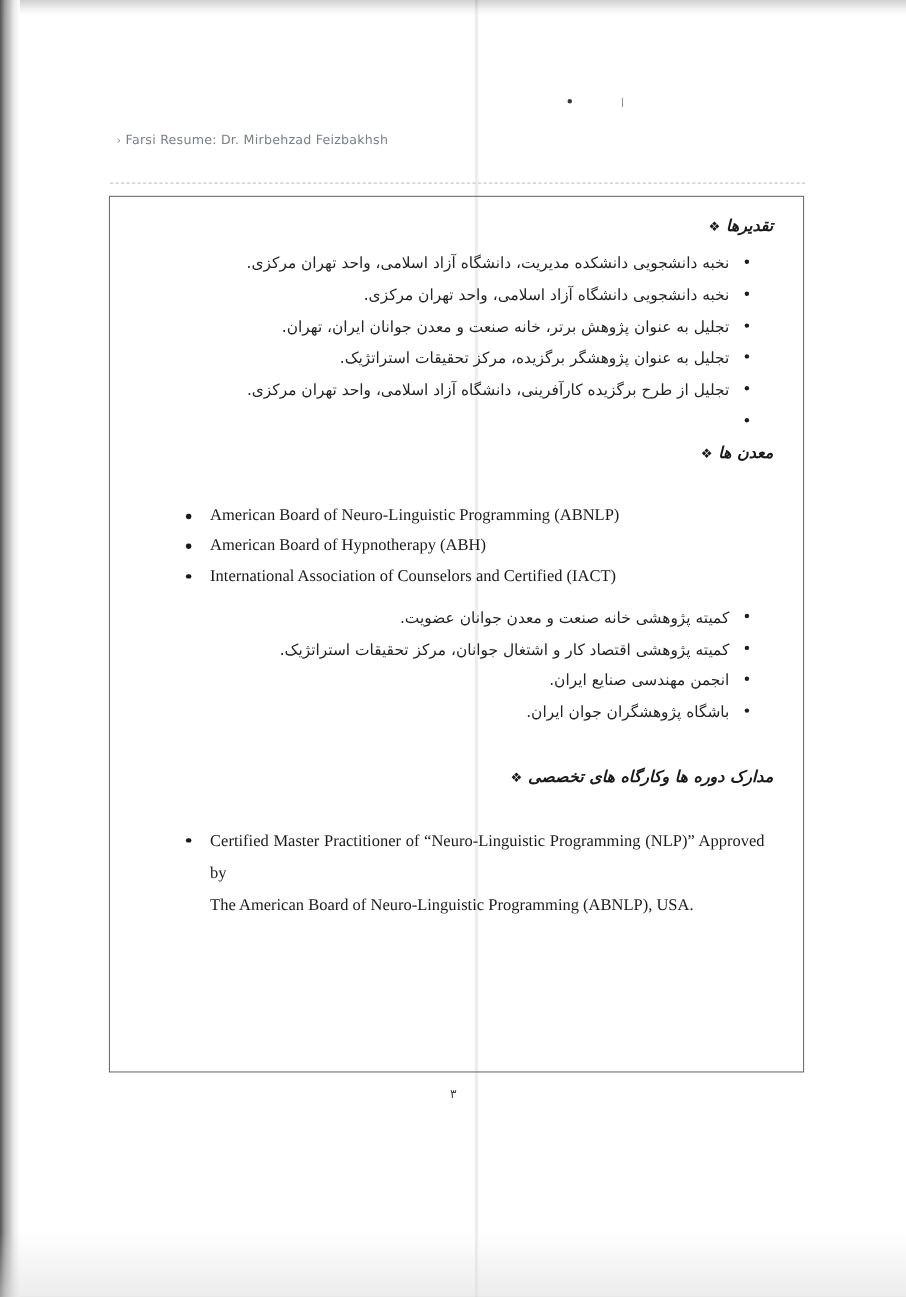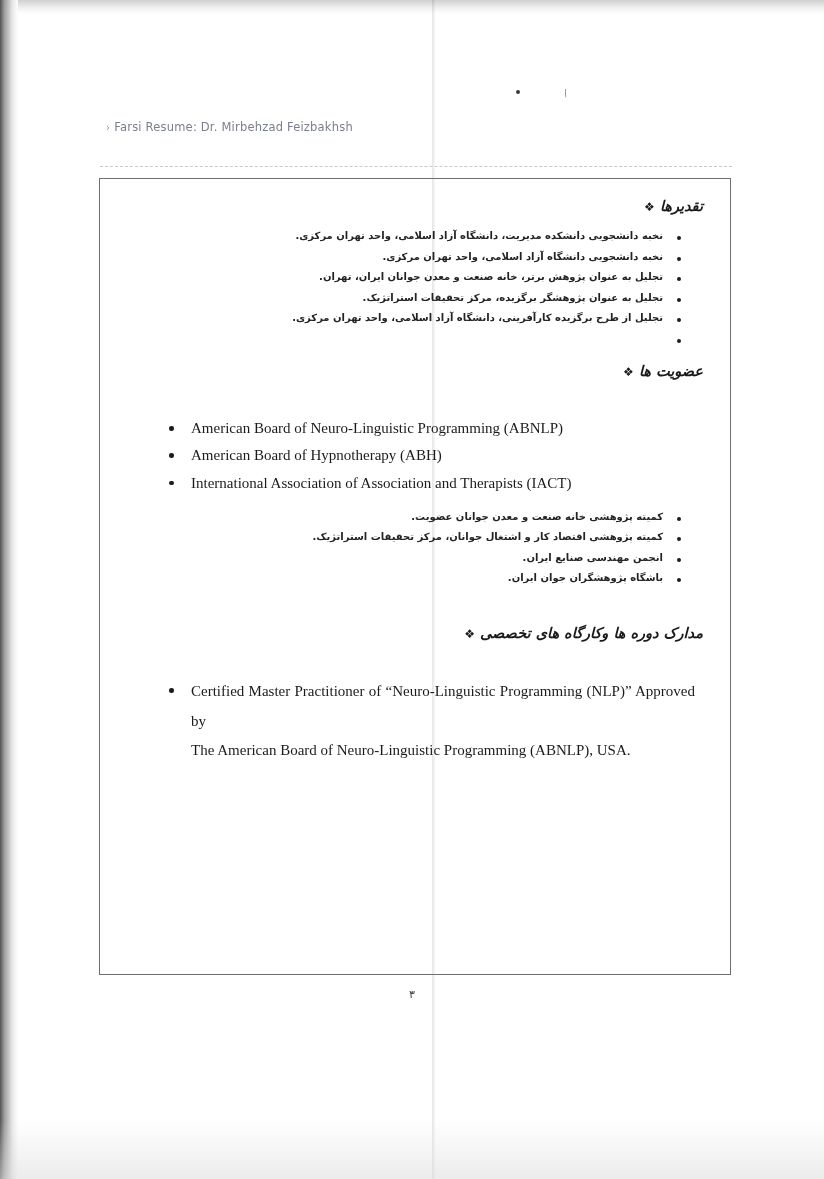"نخبه دانشجویی دانشکده مدیریت، دانشگاه" ul.rtl-list li { font-size: 10px -> 14px; font-weight: bold -> none }
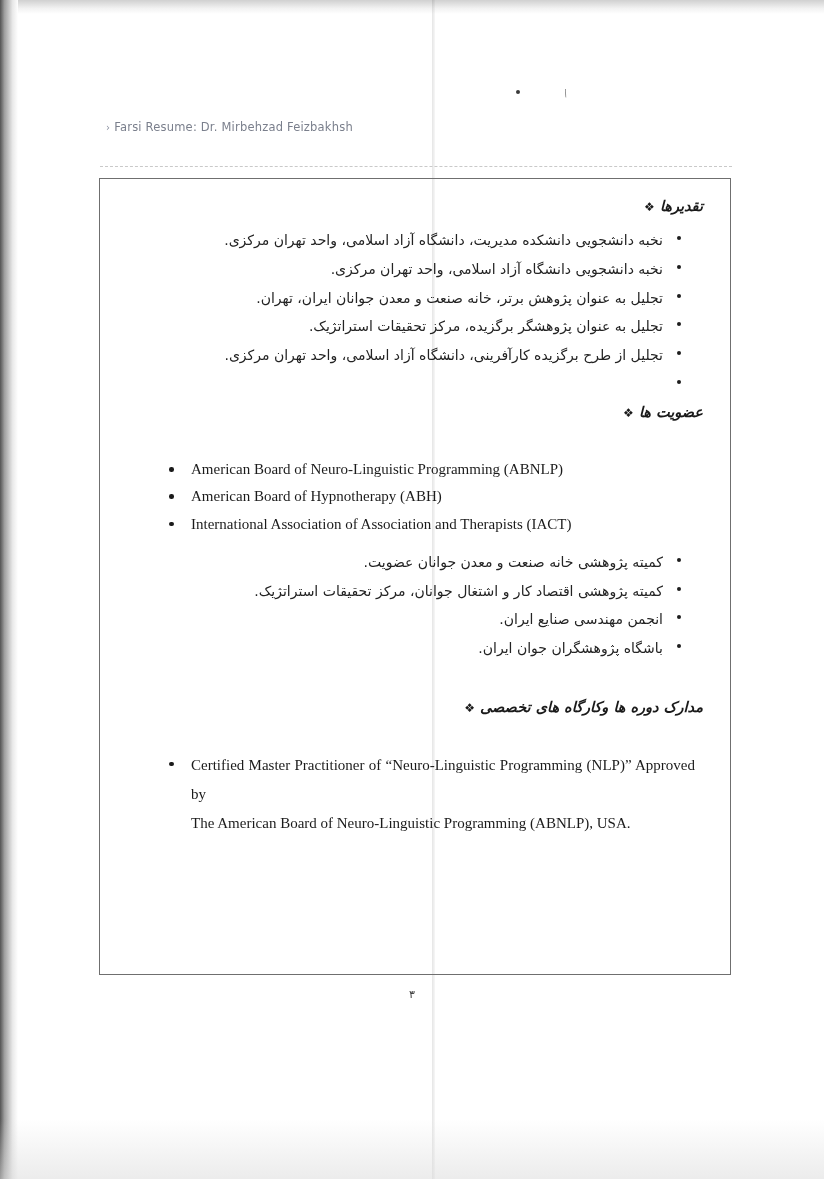"عضویت ها" span { text: عضویت -> معدن }
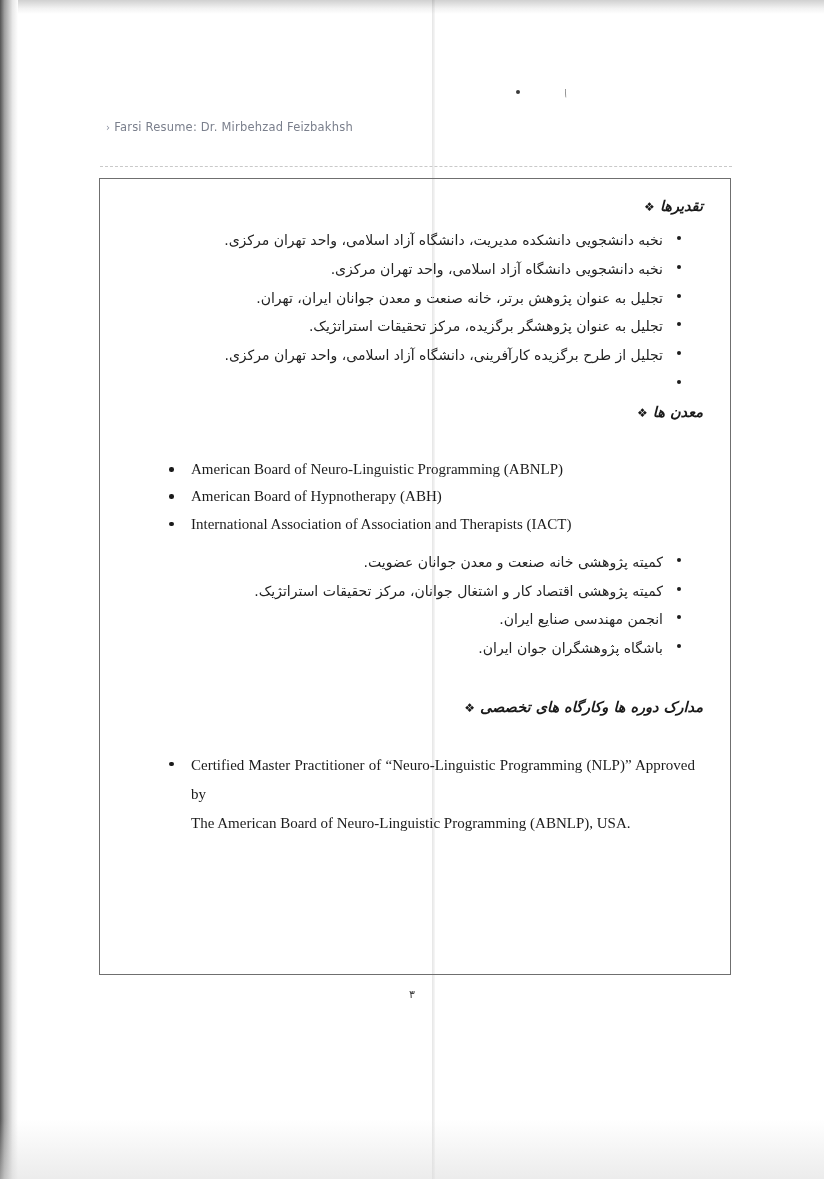"International Association of Association" li { text: Association and Therapists -> Counselors and Certified }
